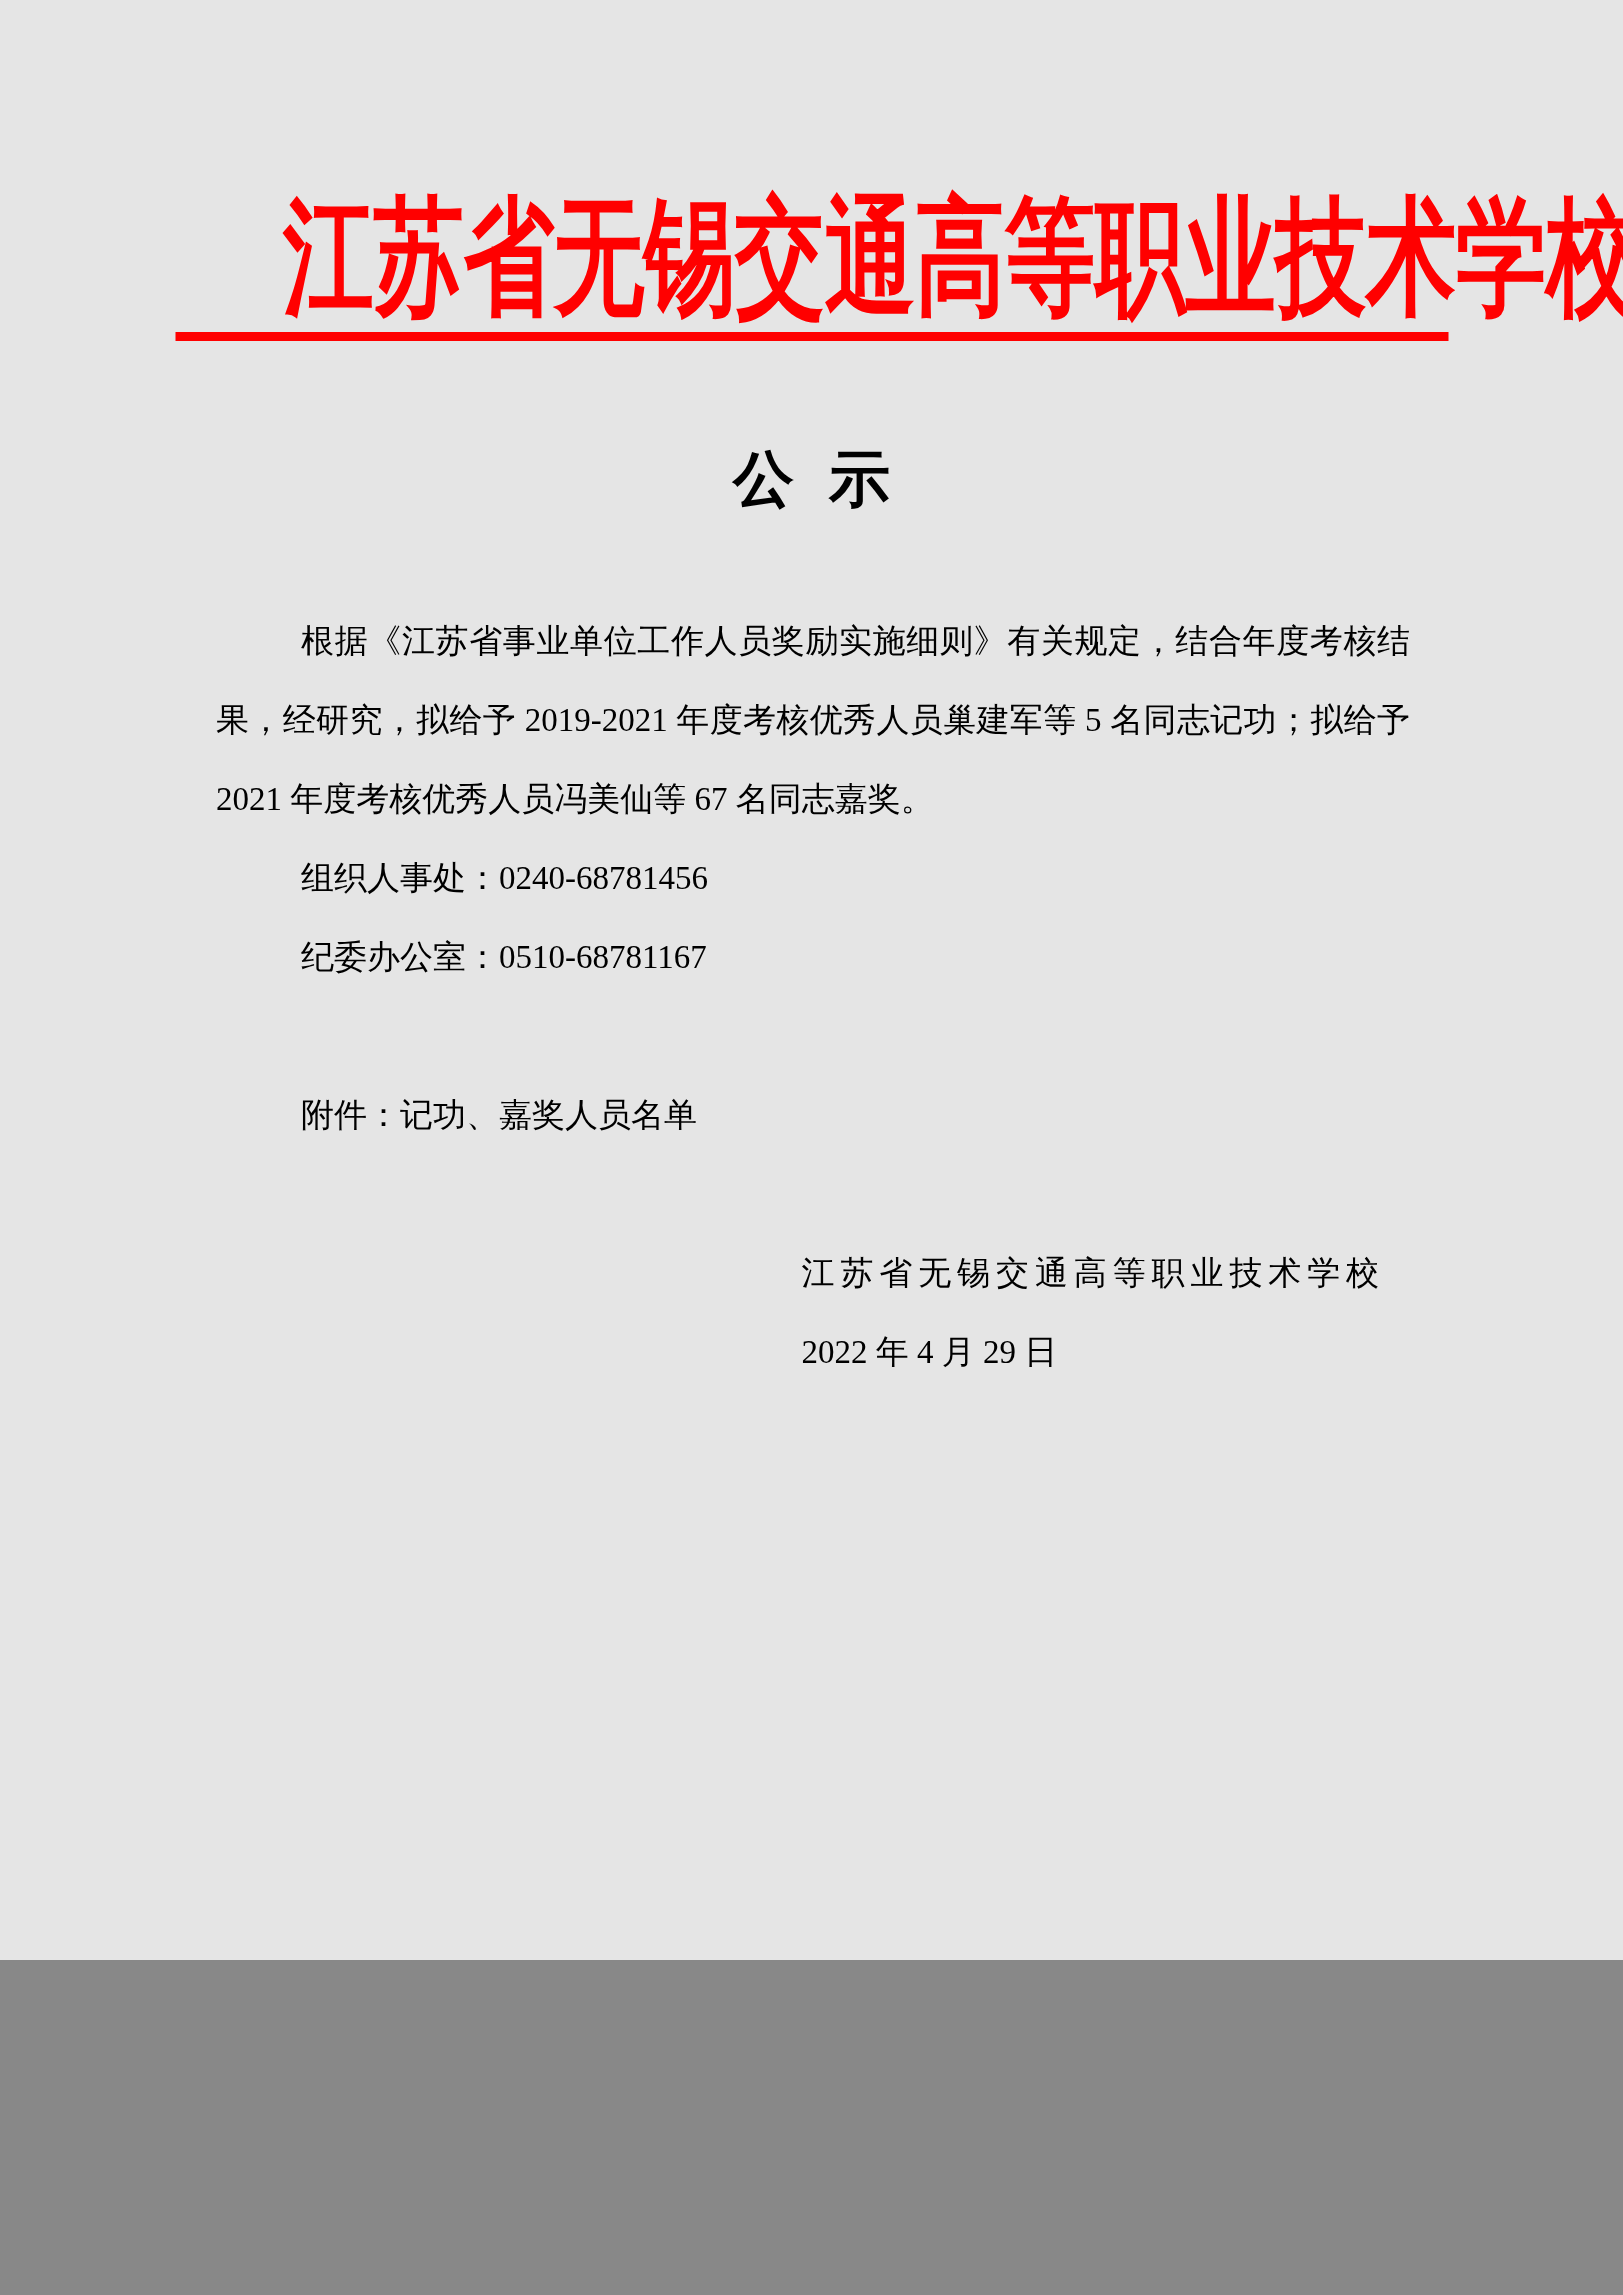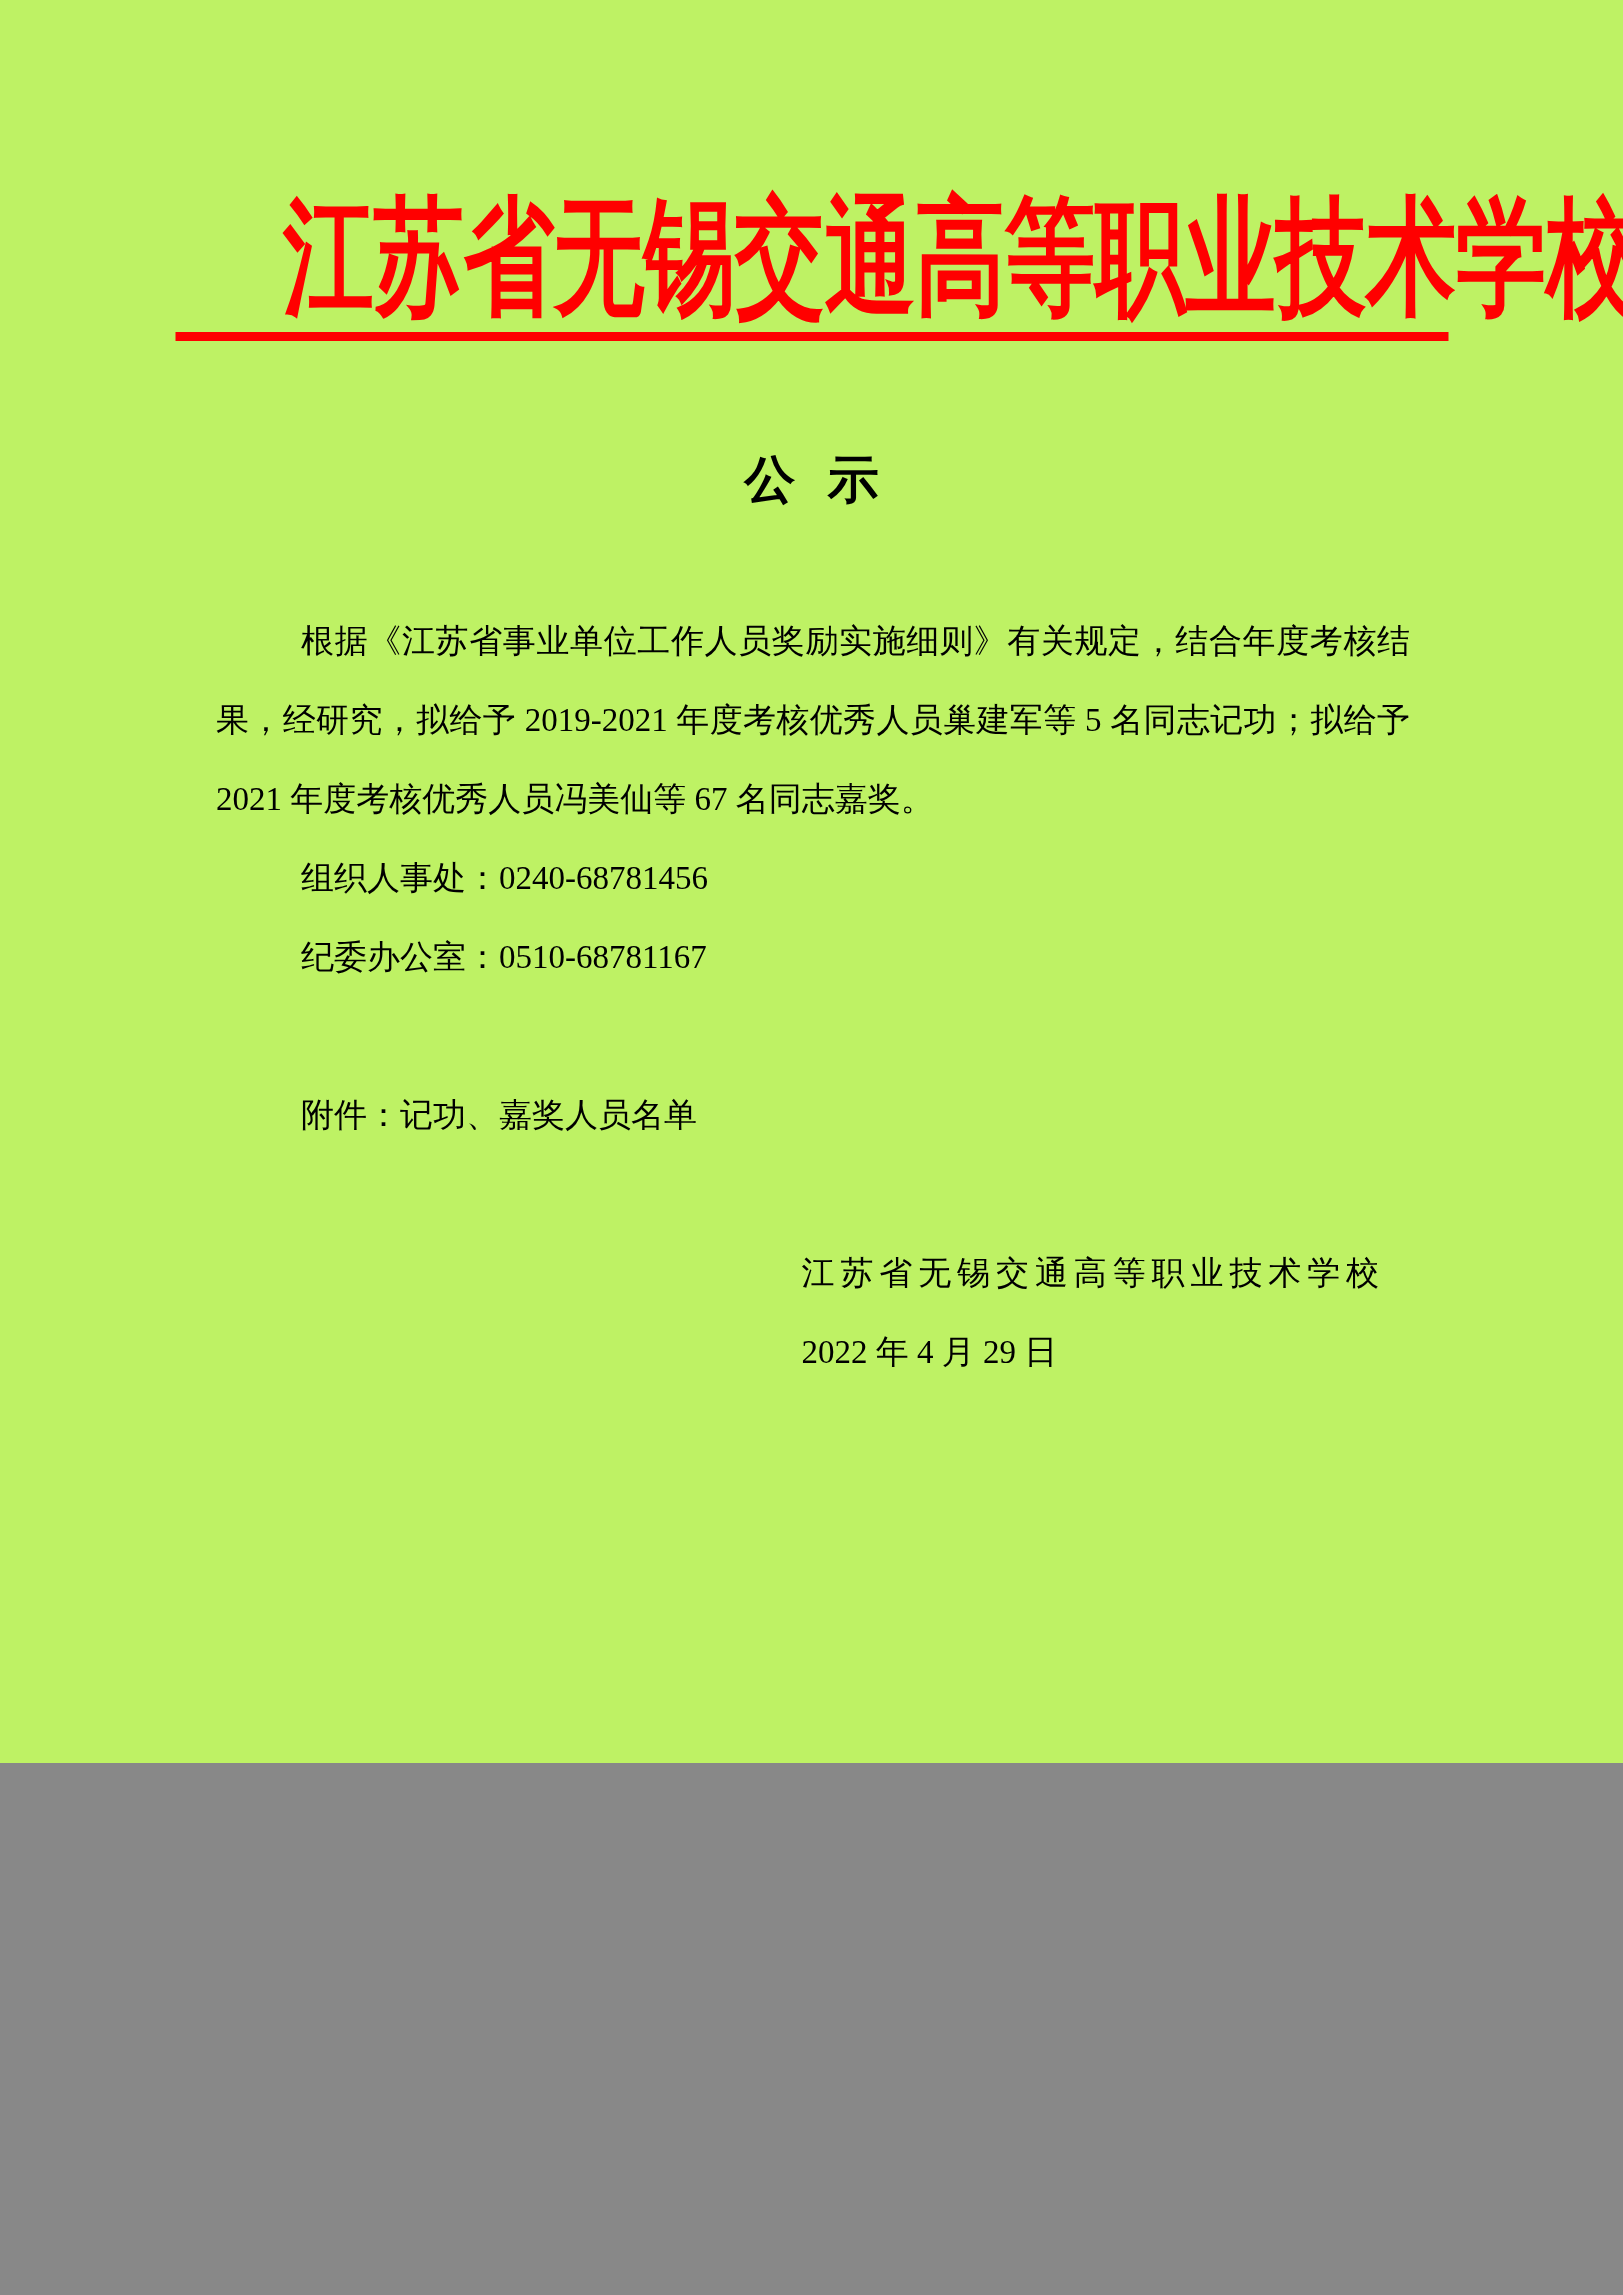"江苏省无锡交通高等职业技术学校" .page { background: #bef264 -> #e5e5e5; height: 1763px -> 1960px }
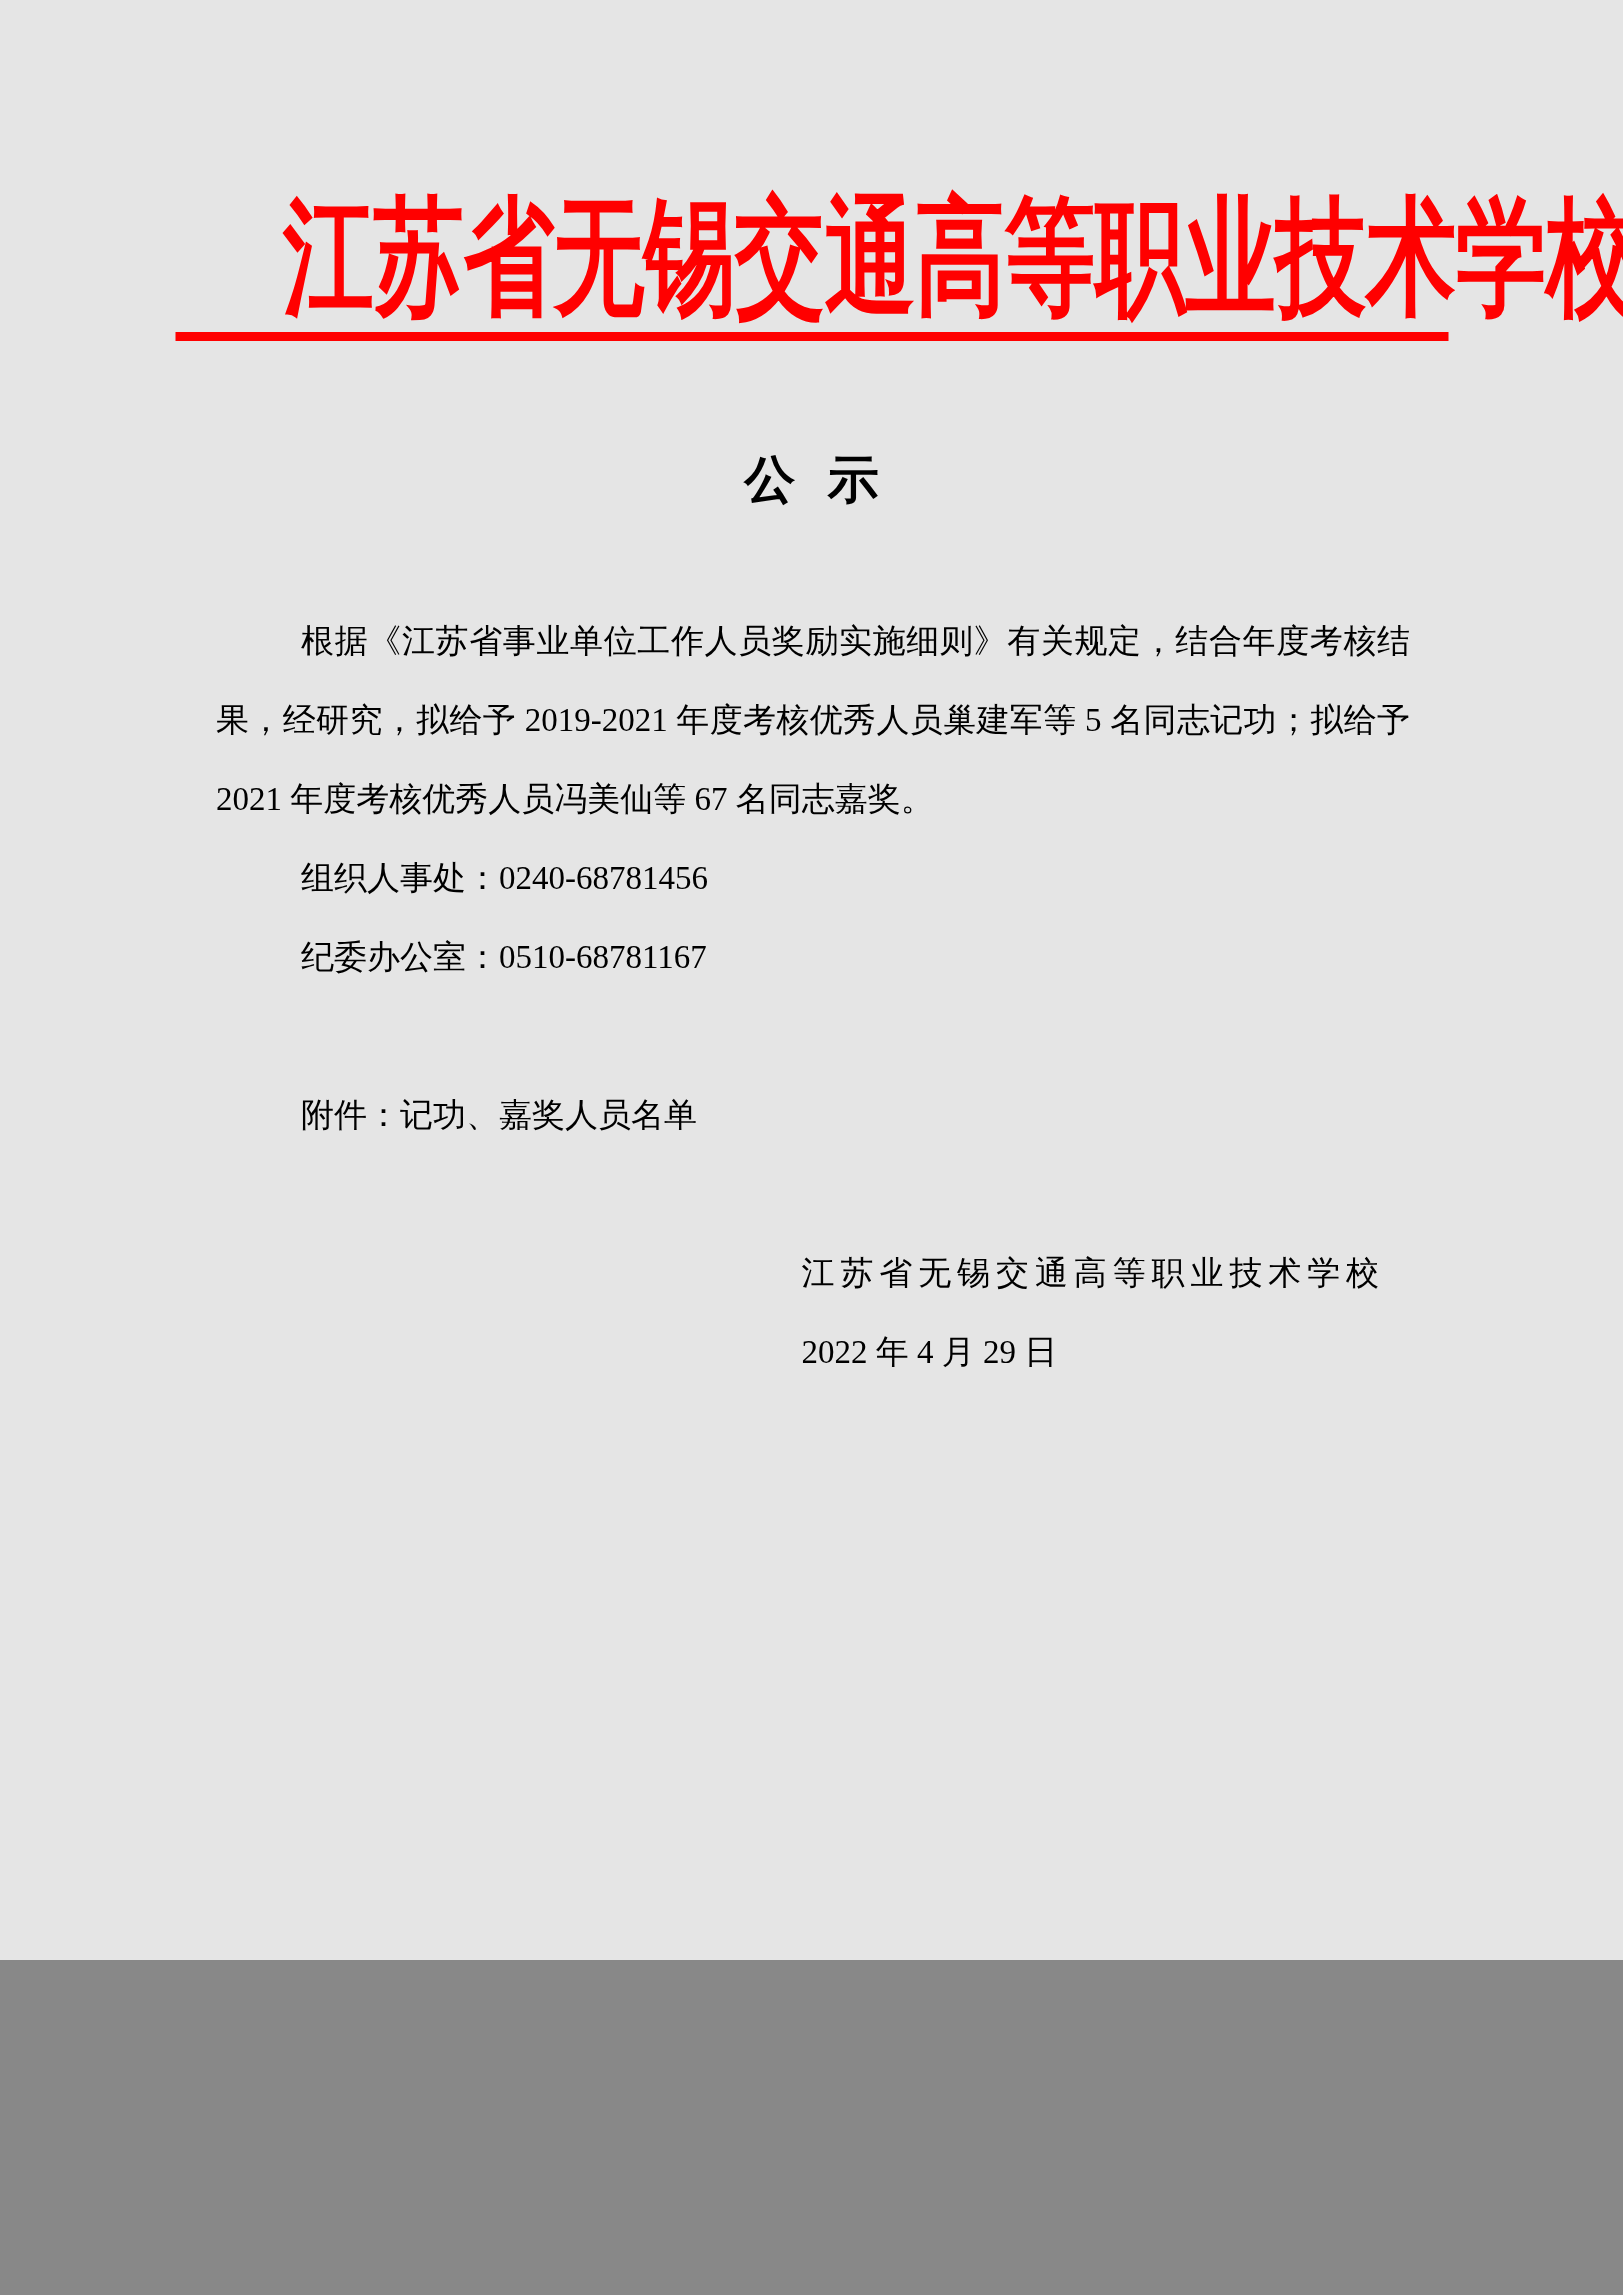"公 示" .doc-title { font-size: 51px -> 61px }
